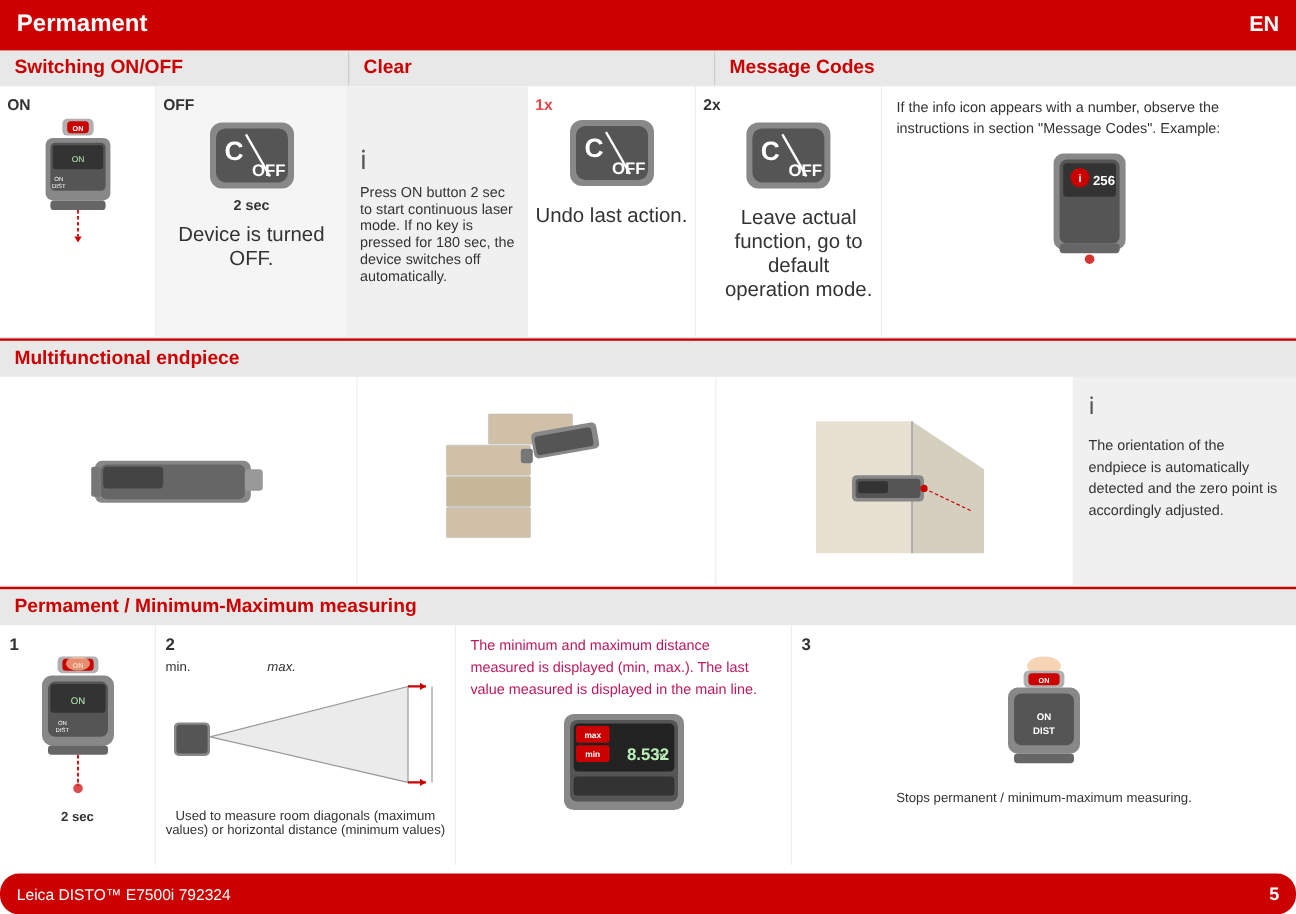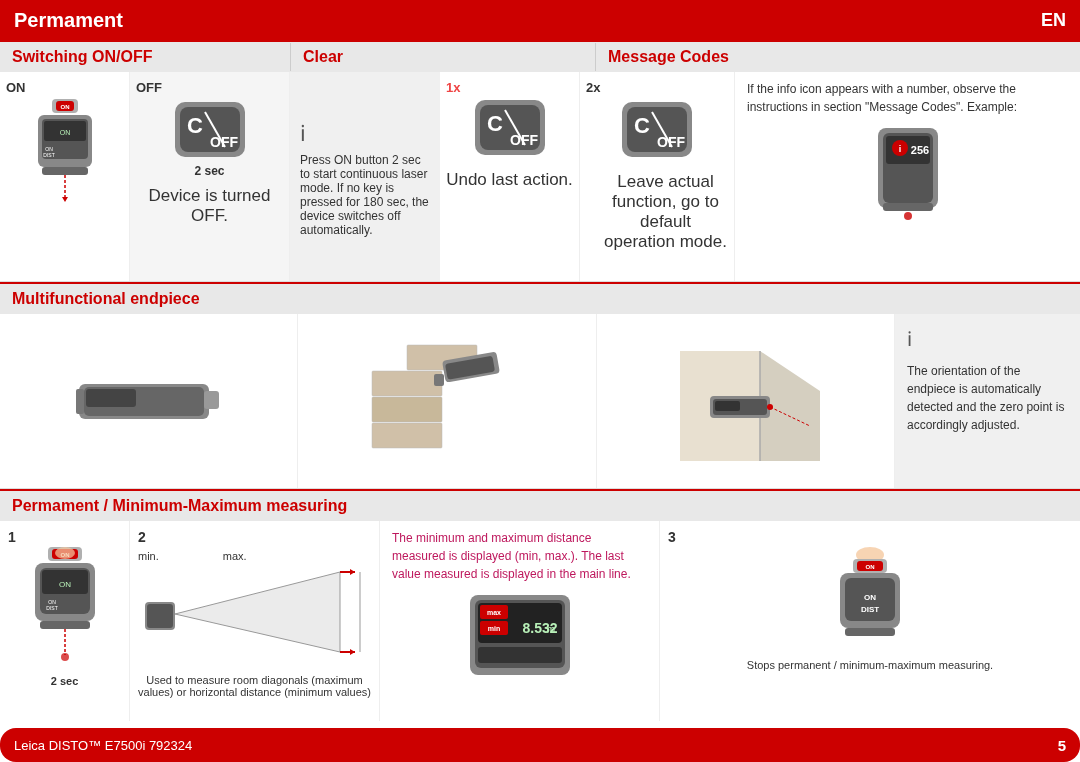"max." span { font-style: none -> italic }
